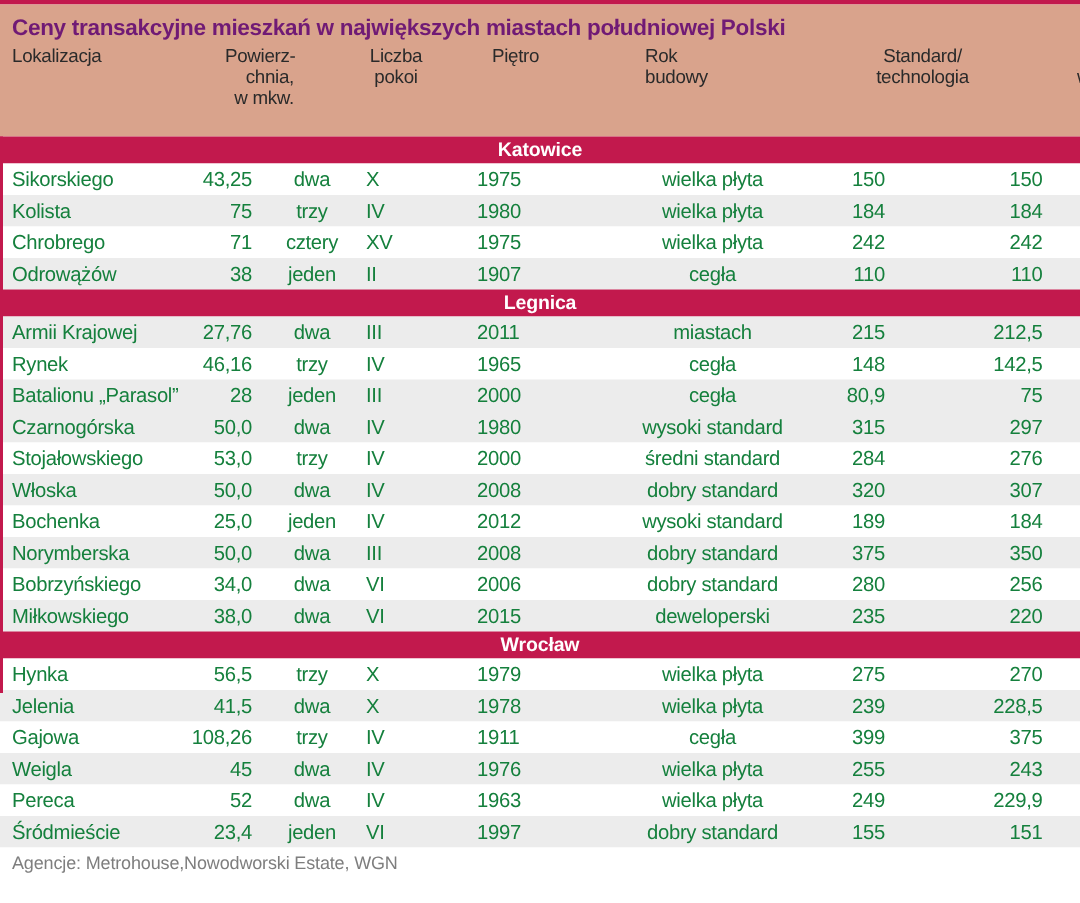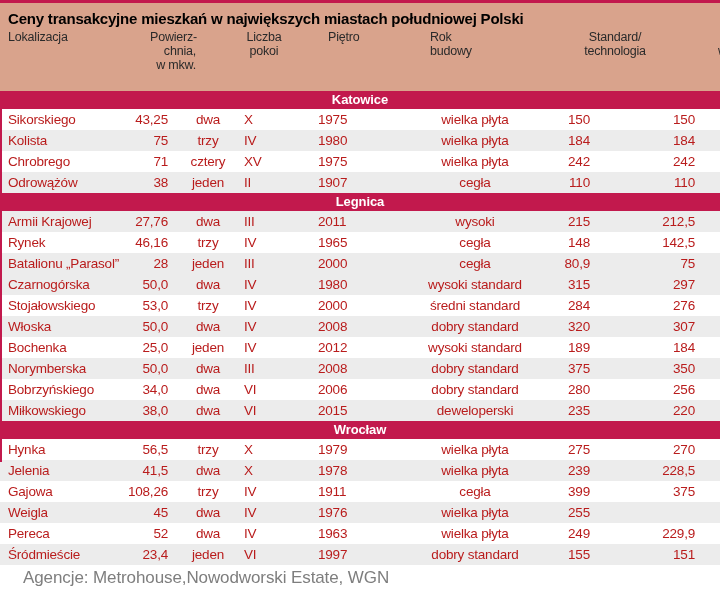"Ceny transakcyjne mieszkań w" .title { color: #000000 -> #701a75 }
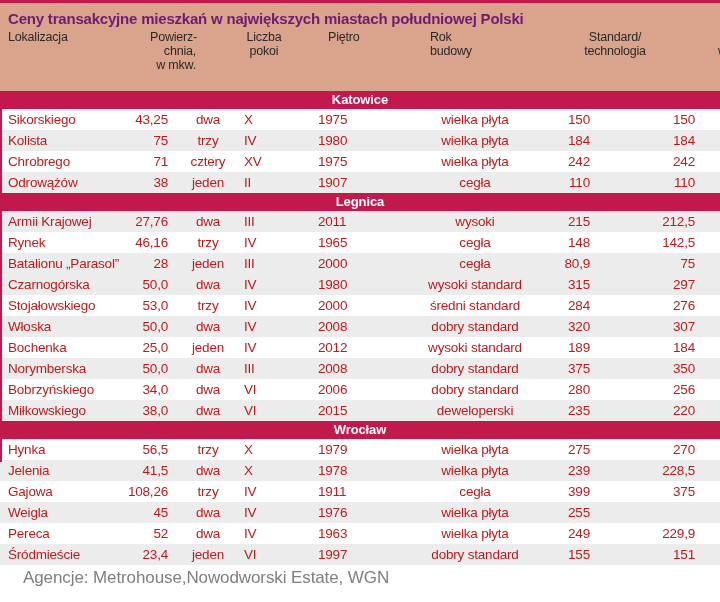"Sikorskiego" .row { color: #b91c1c -> #15803d }
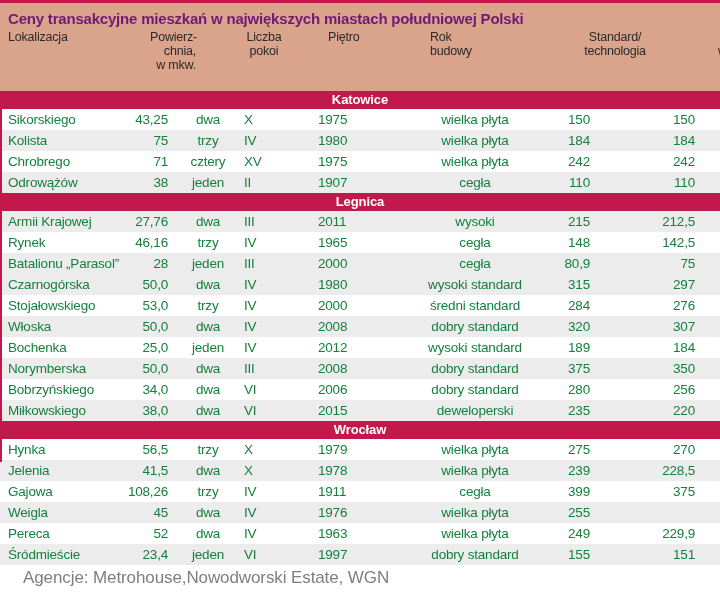"wysoki" div.cell { text: wysoki -> miastach }
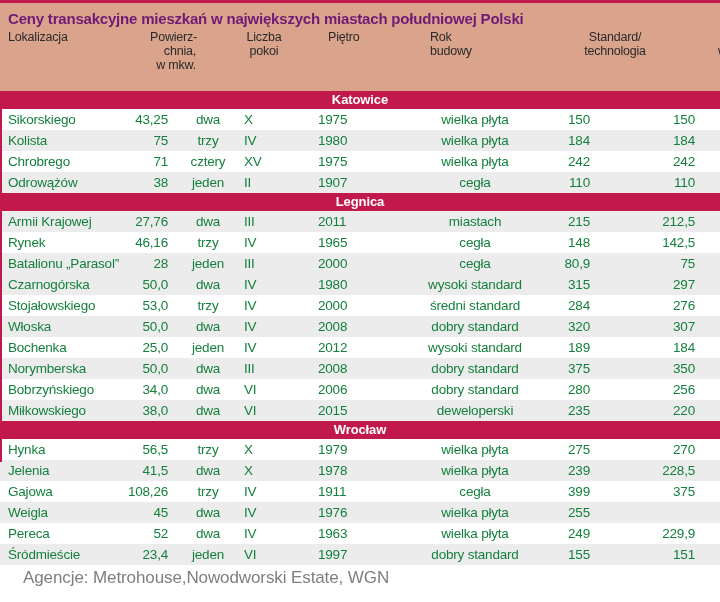"243" div.cell { html: none -> <div>243</div> }
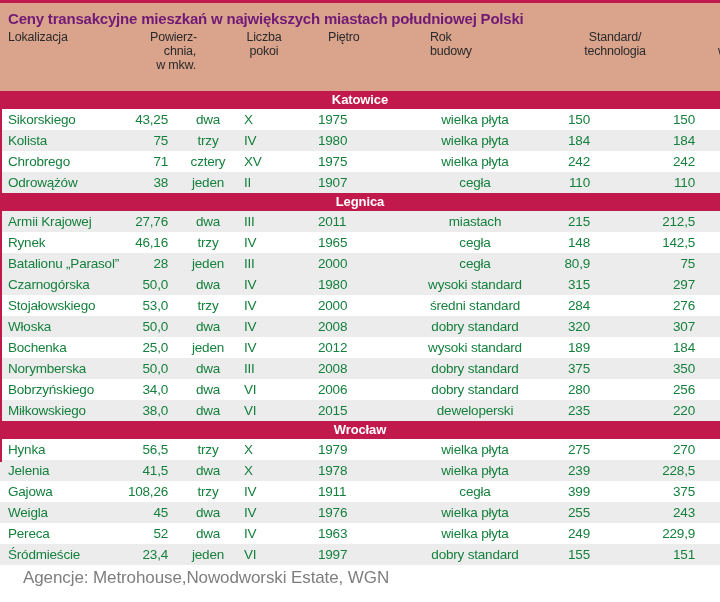"Agencje: Metrohouse,Nowodworski Estate," .credits { font-size: 17px -> 12px; padding: 3px 0 0 23px -> 3px 0 0 8px }
